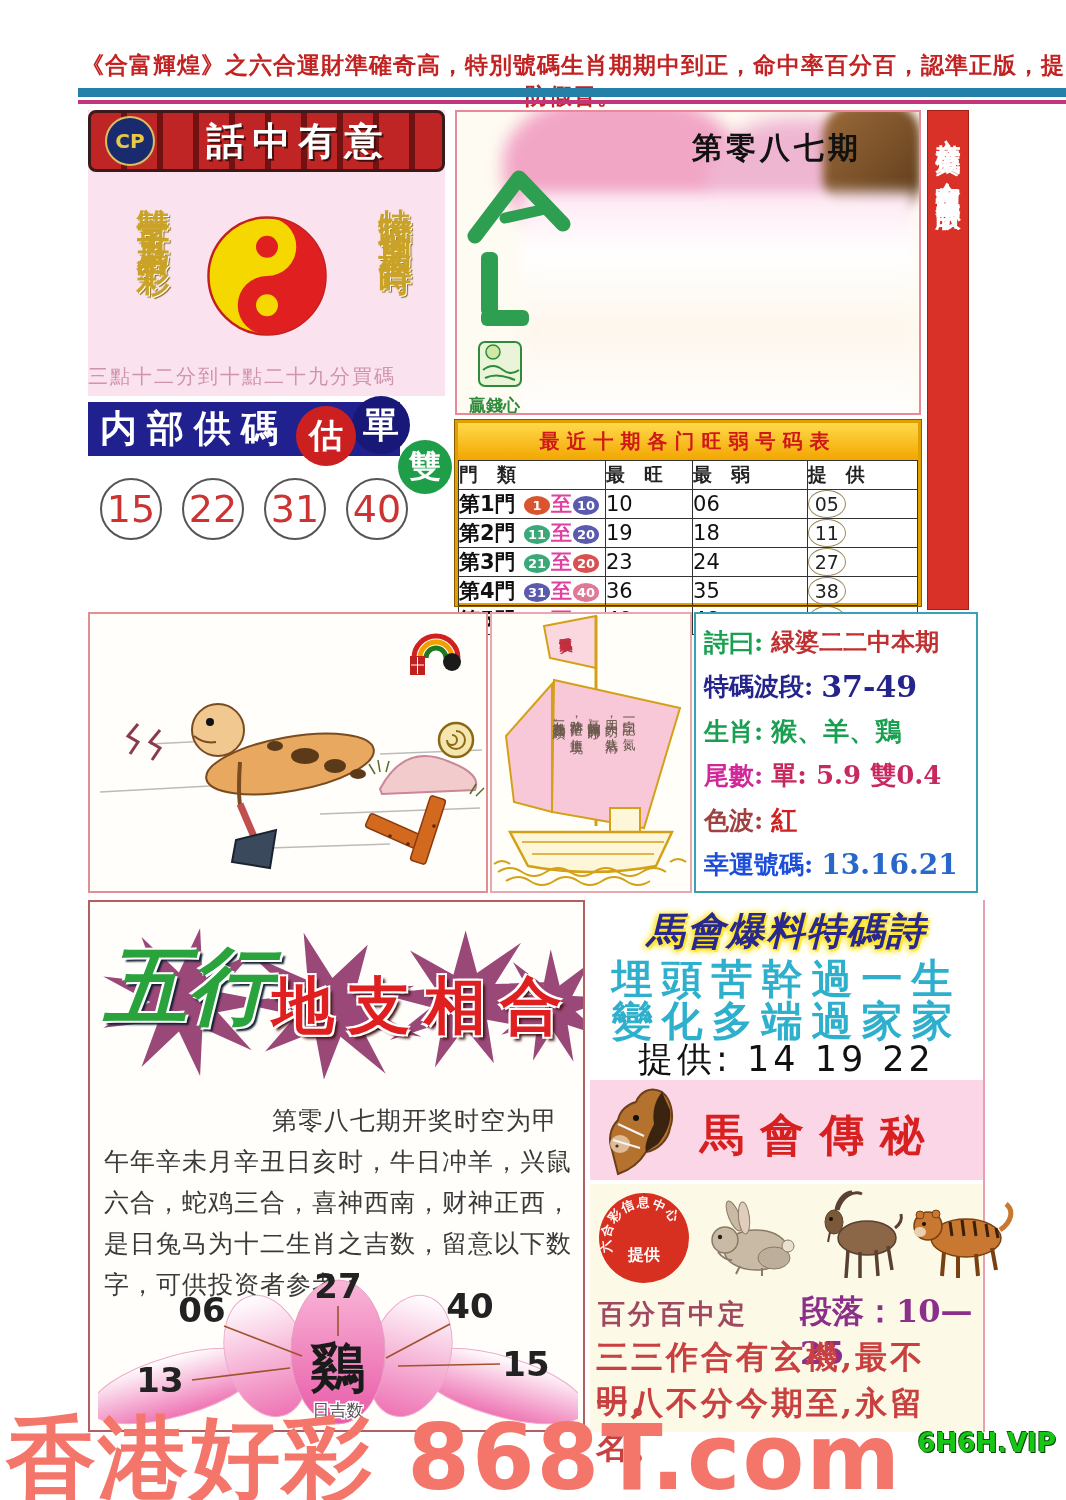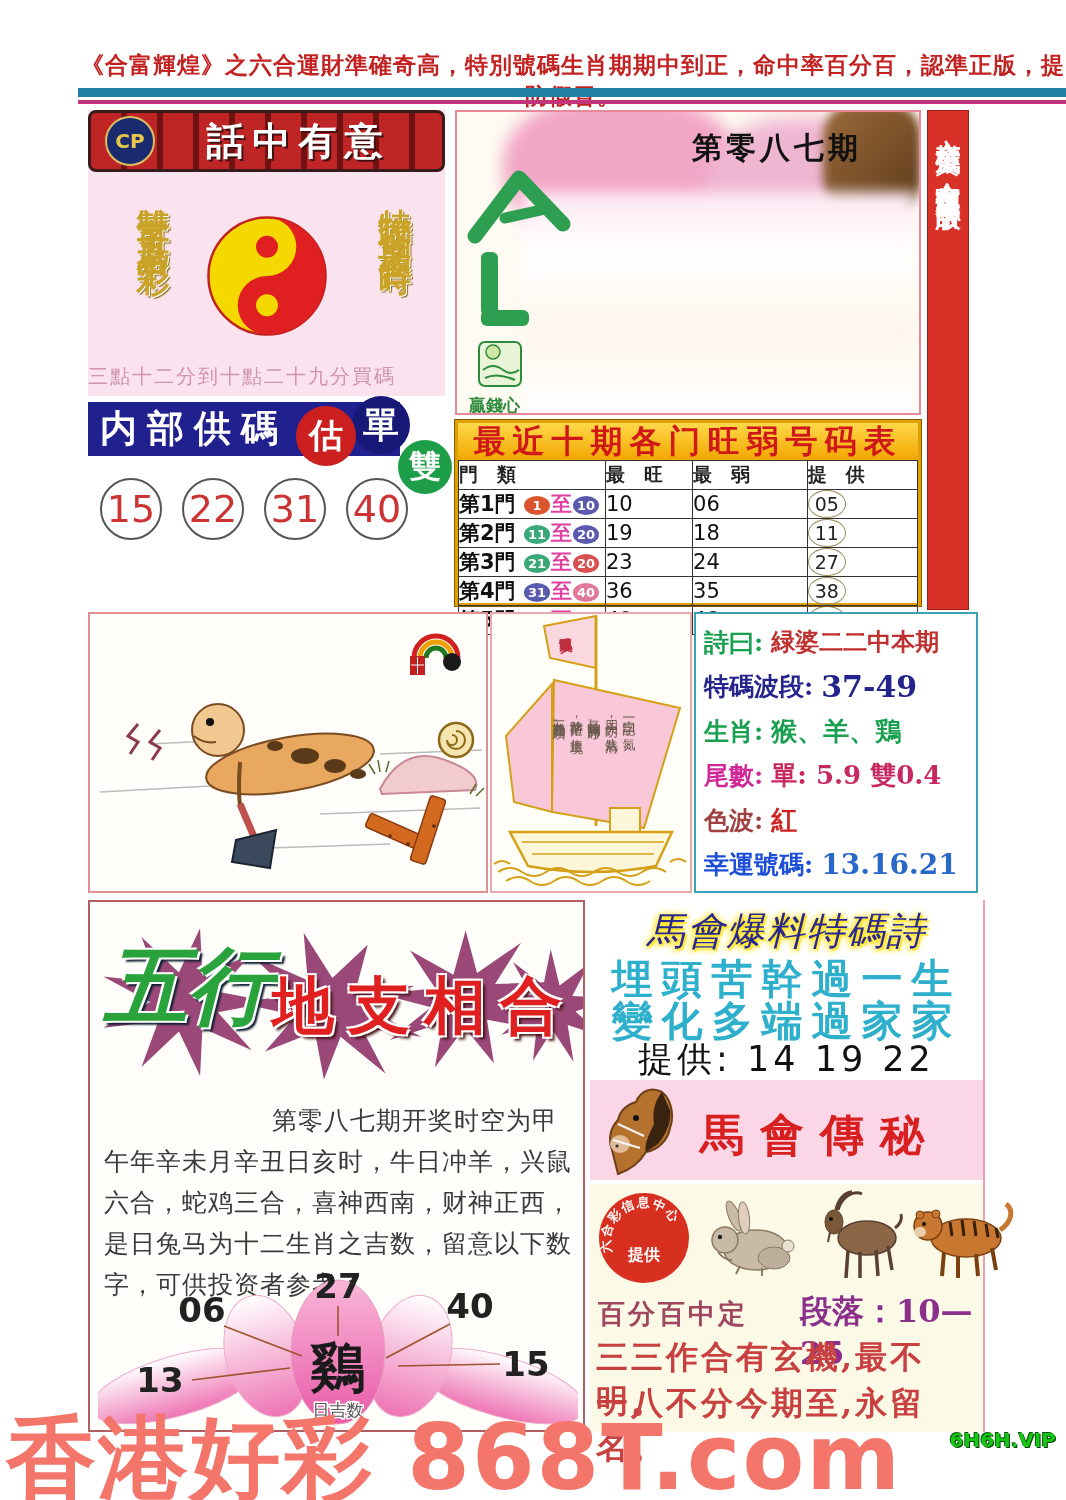"最近十期各门旺弱号码表" .tbl-title { font-size: 32px -> 20px }
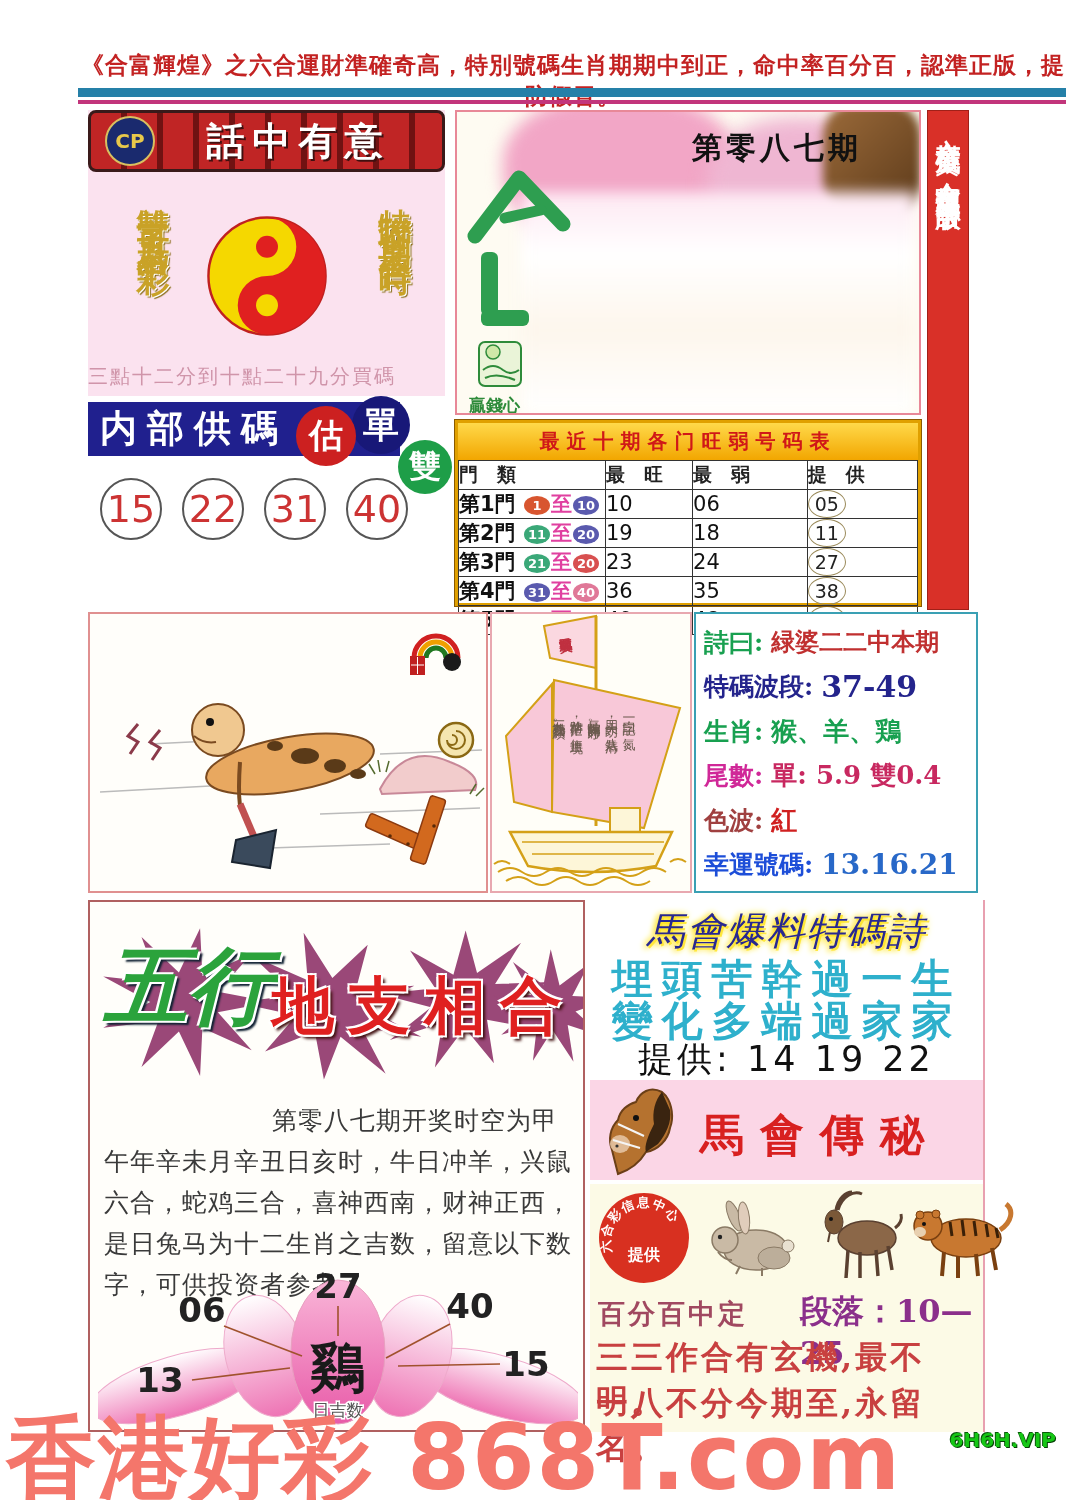"馬會爆料特碼詩" .bl-title { font-weight: normal -> bold }
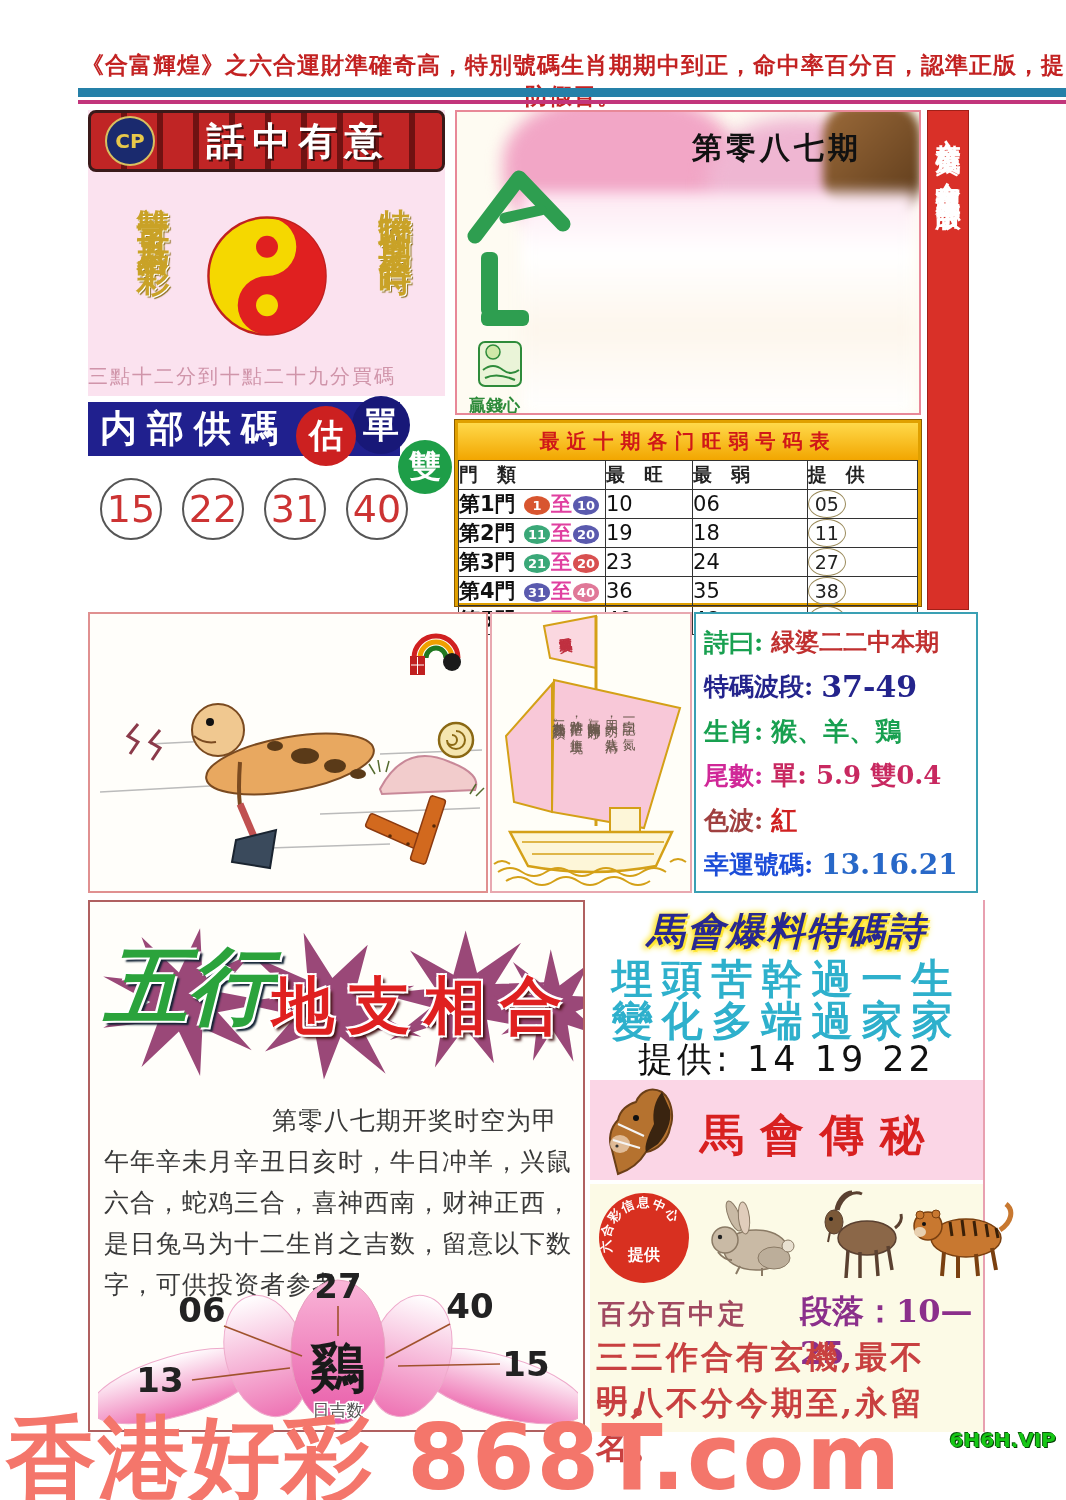"6H6H.VIP" .wm-corner { font-size: 20px -> 26px }
